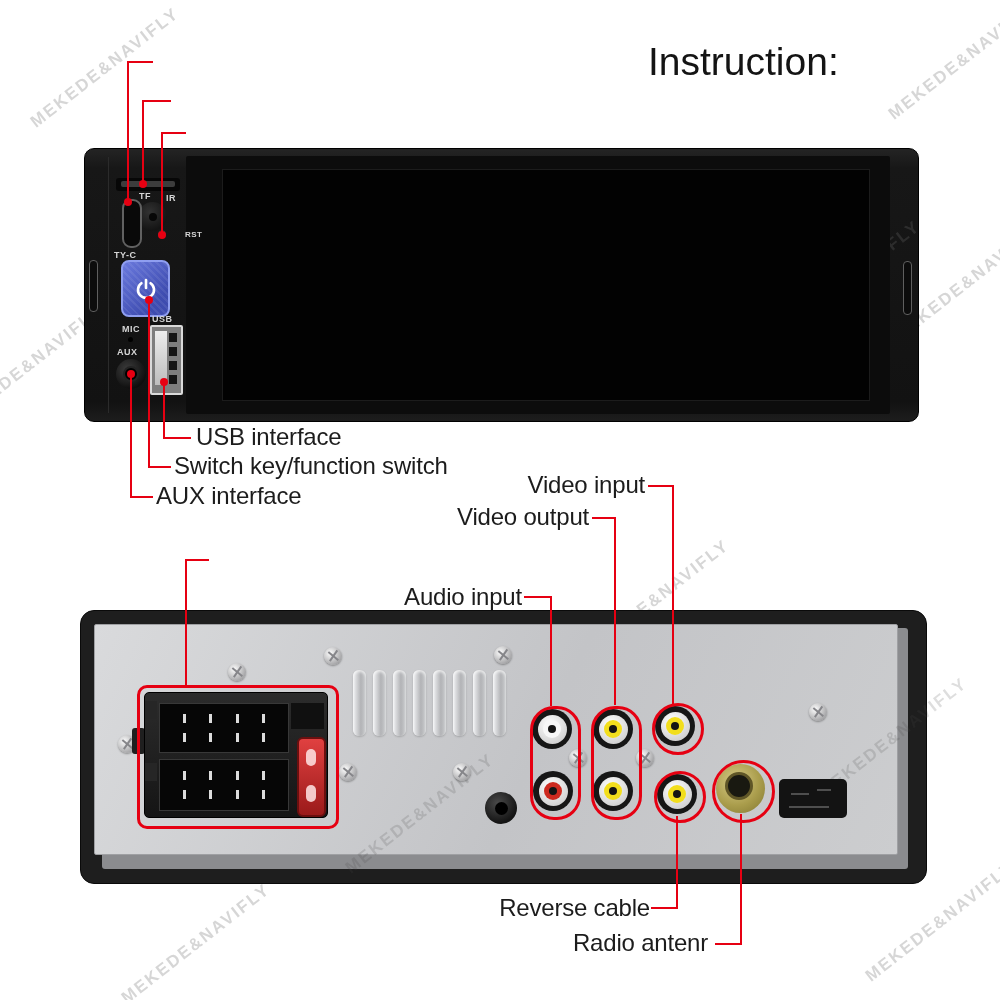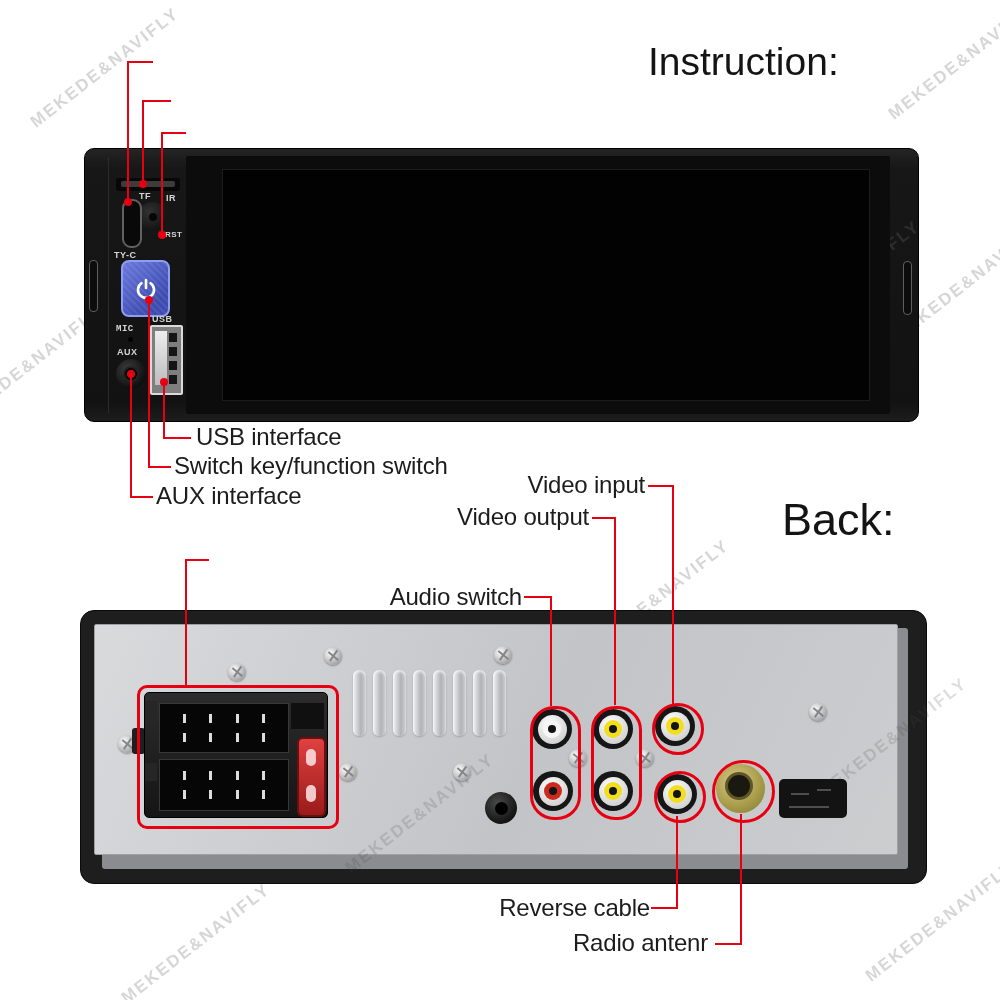"RST" div.ptxt { left: 165px -> 185px }
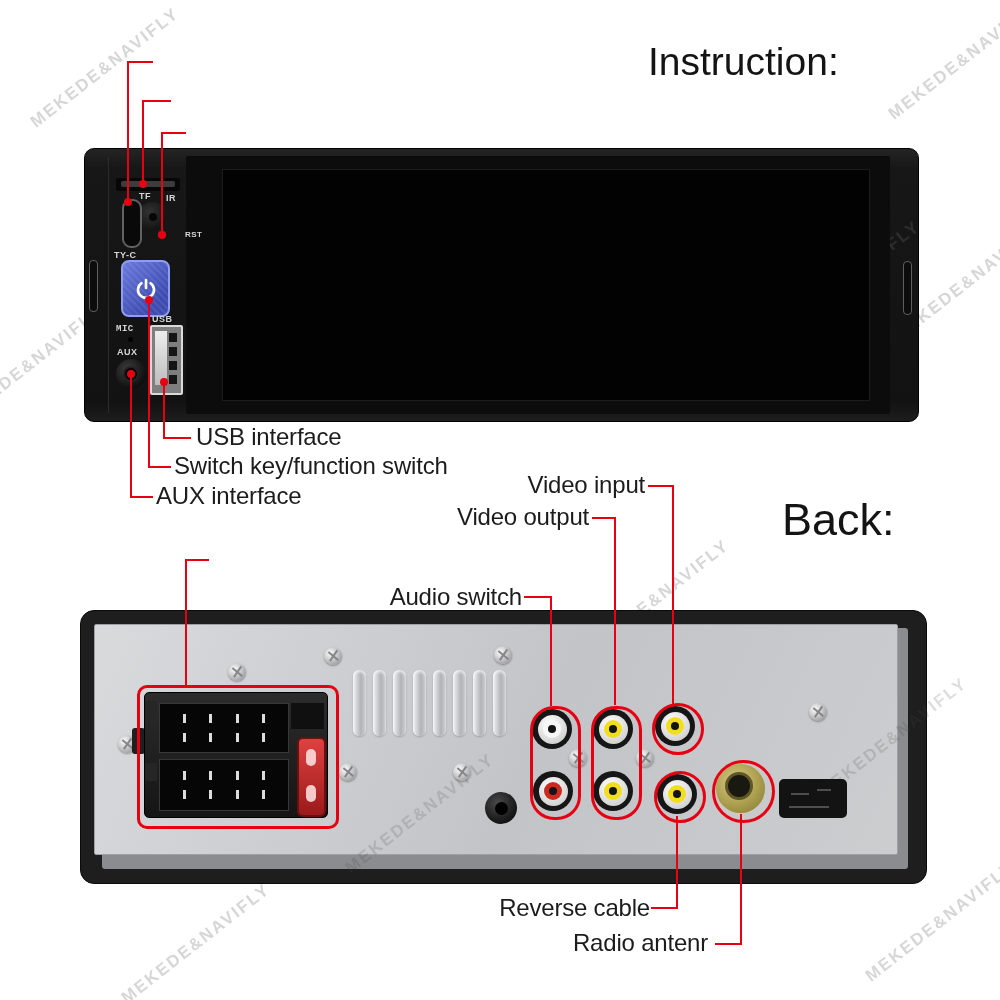"MIC" div.ptxt { font-family: Liberation Mono, monospace -> none; left: 116px -> 122px }
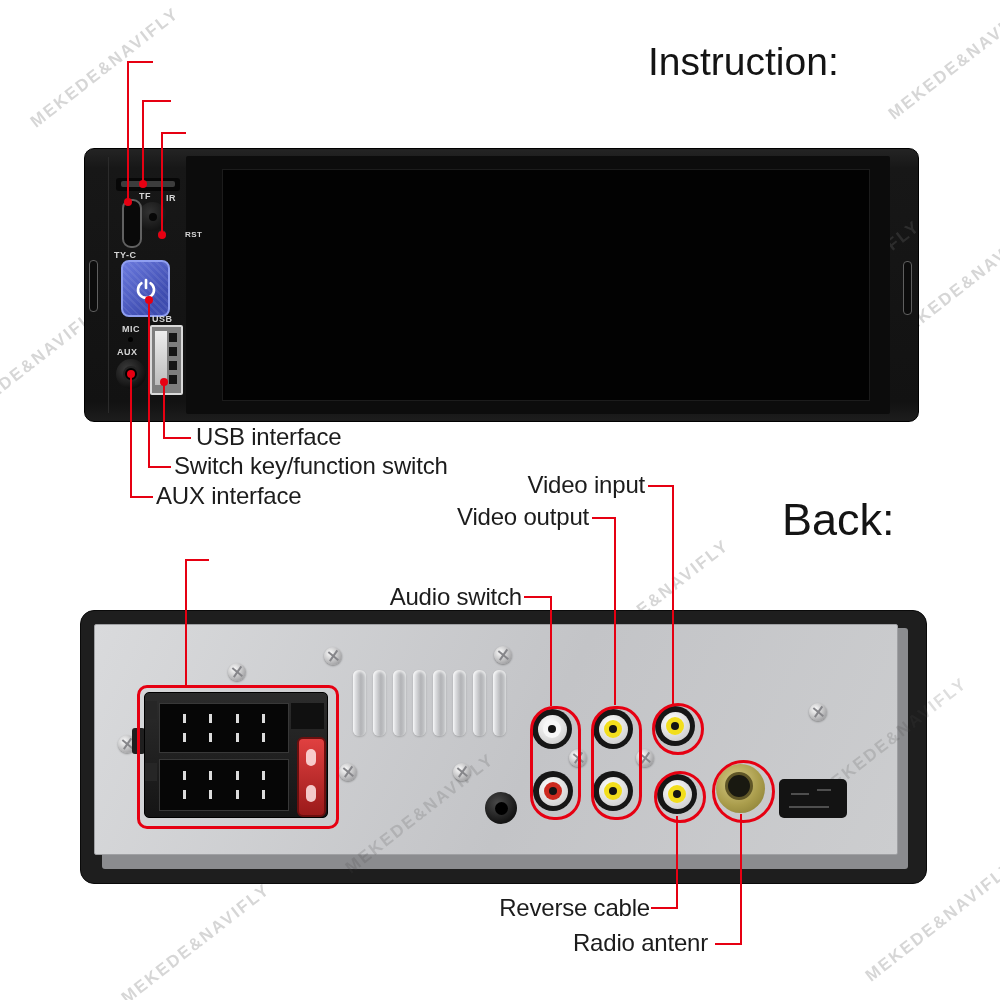"Back:" div.hd { html: <div>Back:</div> -> none }
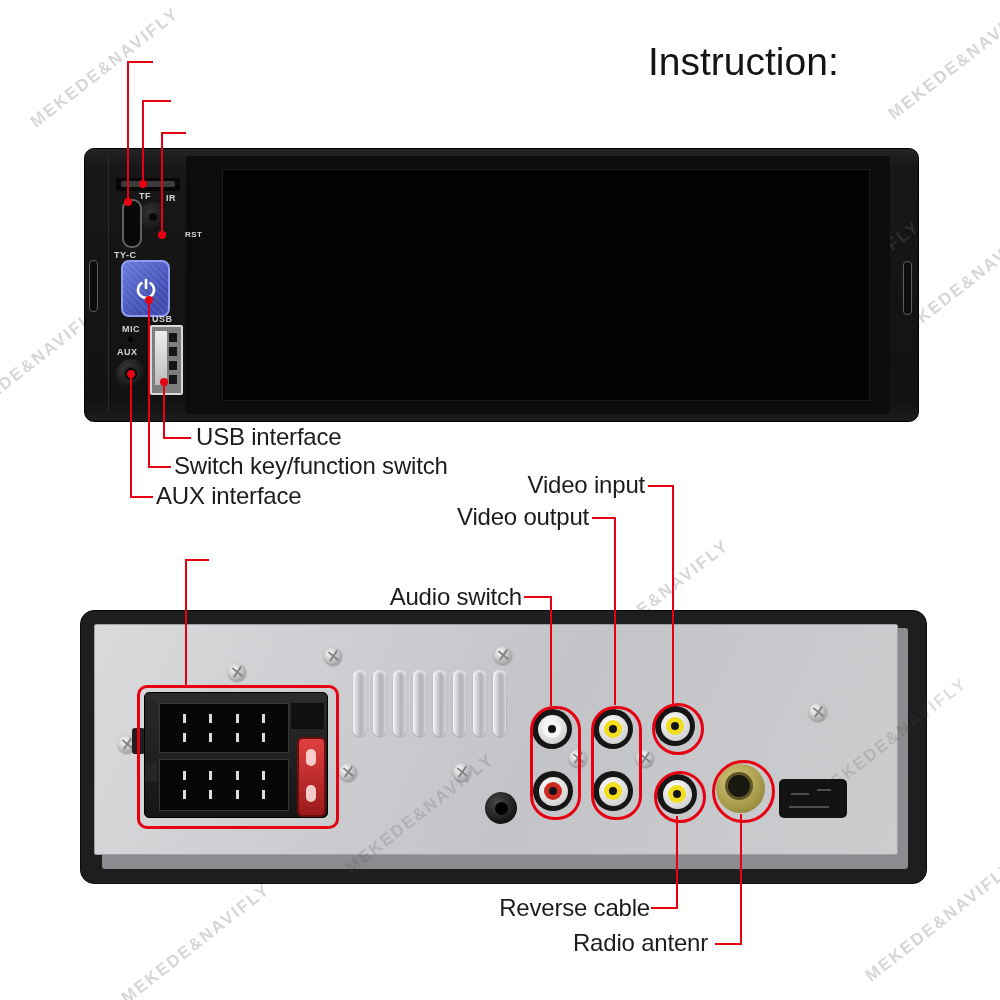"Audio switch" div.lbl { text: switch -> input }
